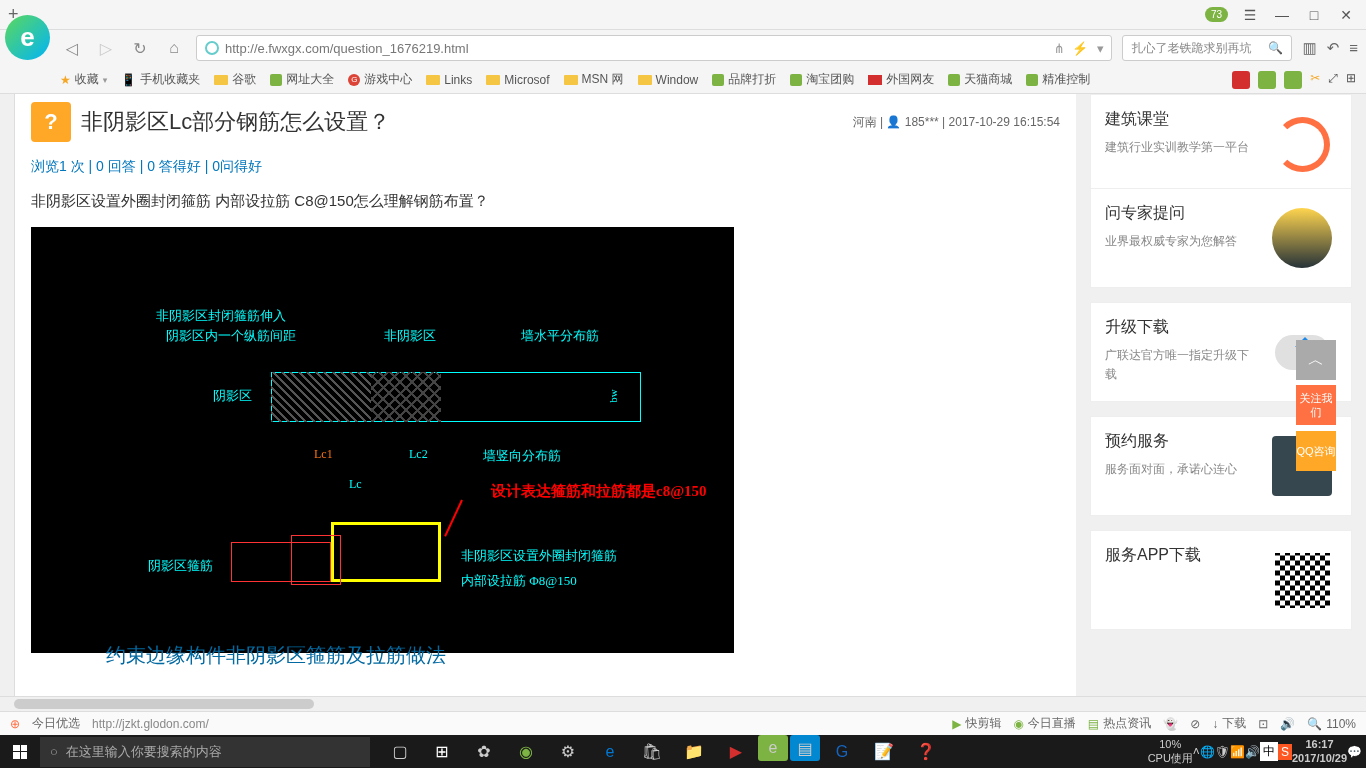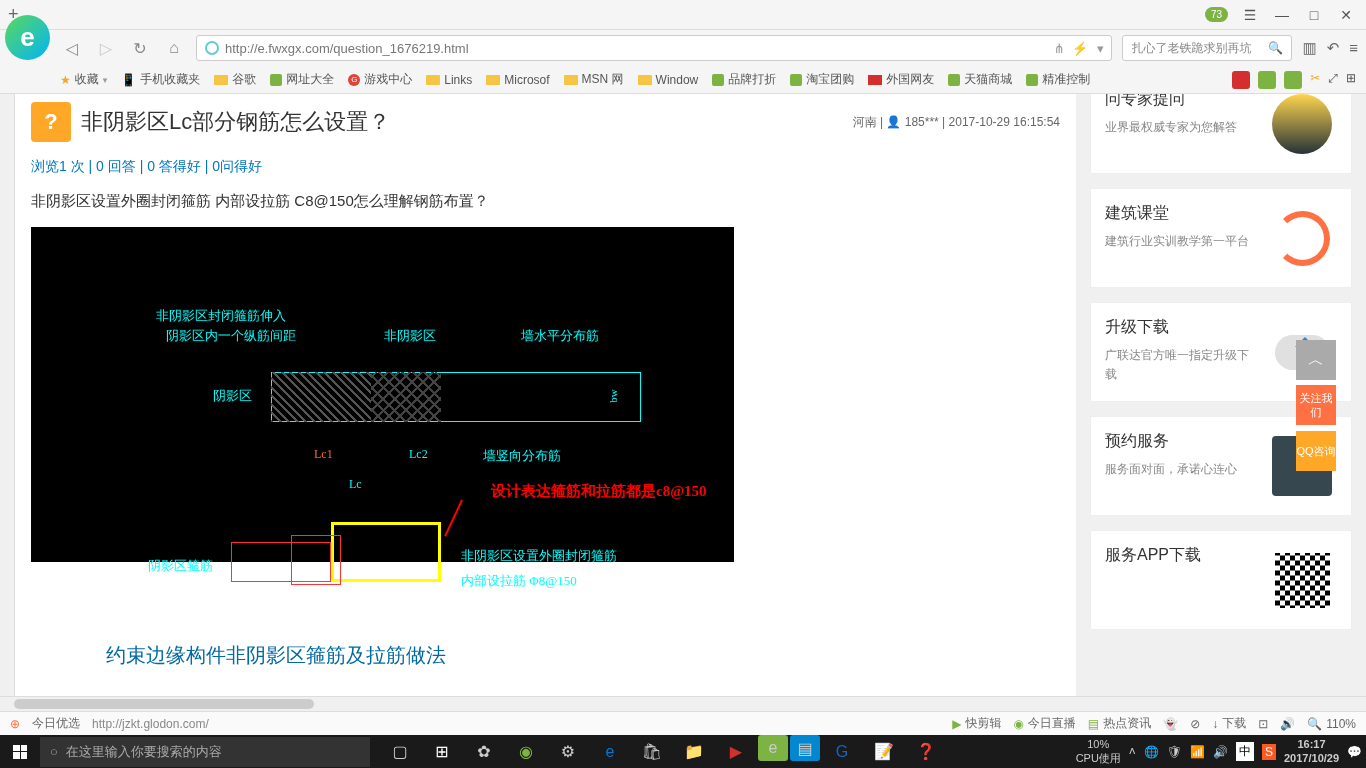"问专家提问" div.side-card { order: before "建筑课堂" -> after "建筑课堂" }
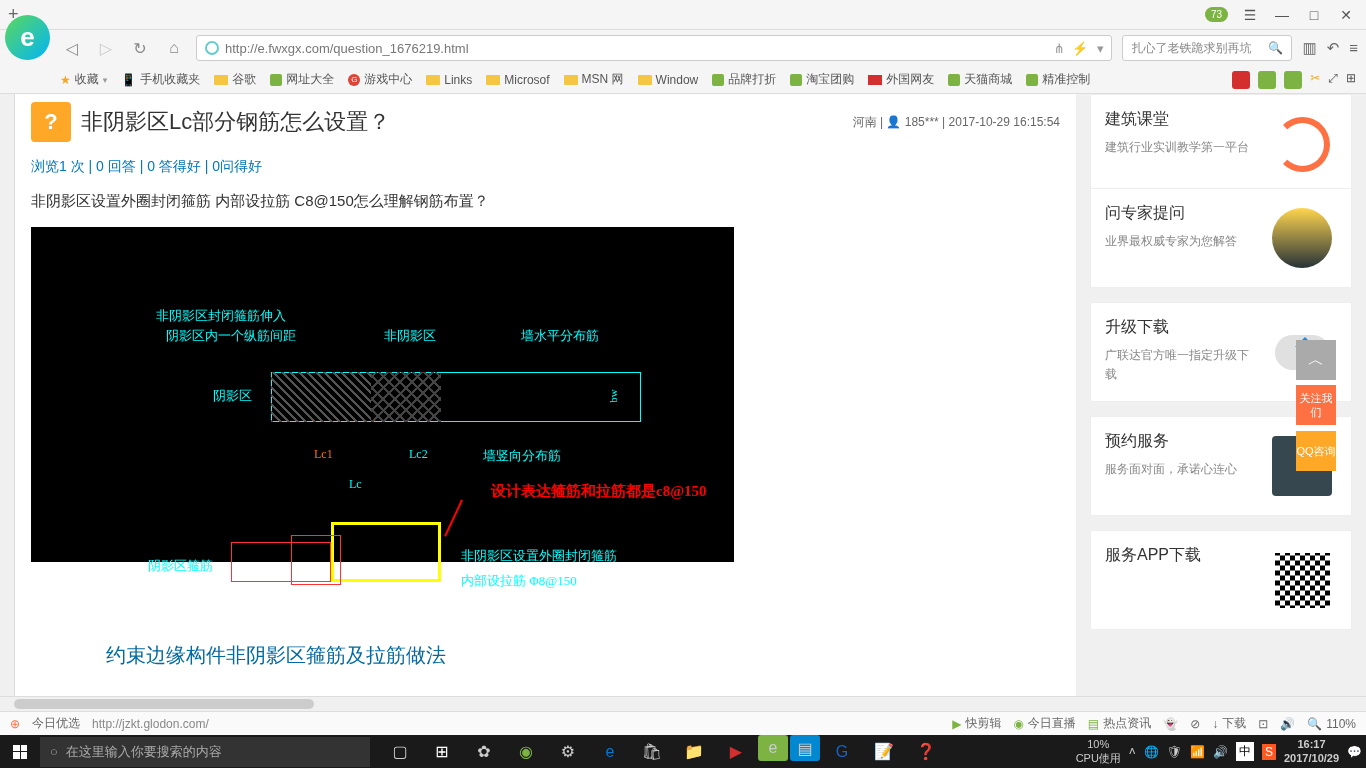"非阴影区封闭箍筋伸入" .cad-img { height: 335px -> 426px }
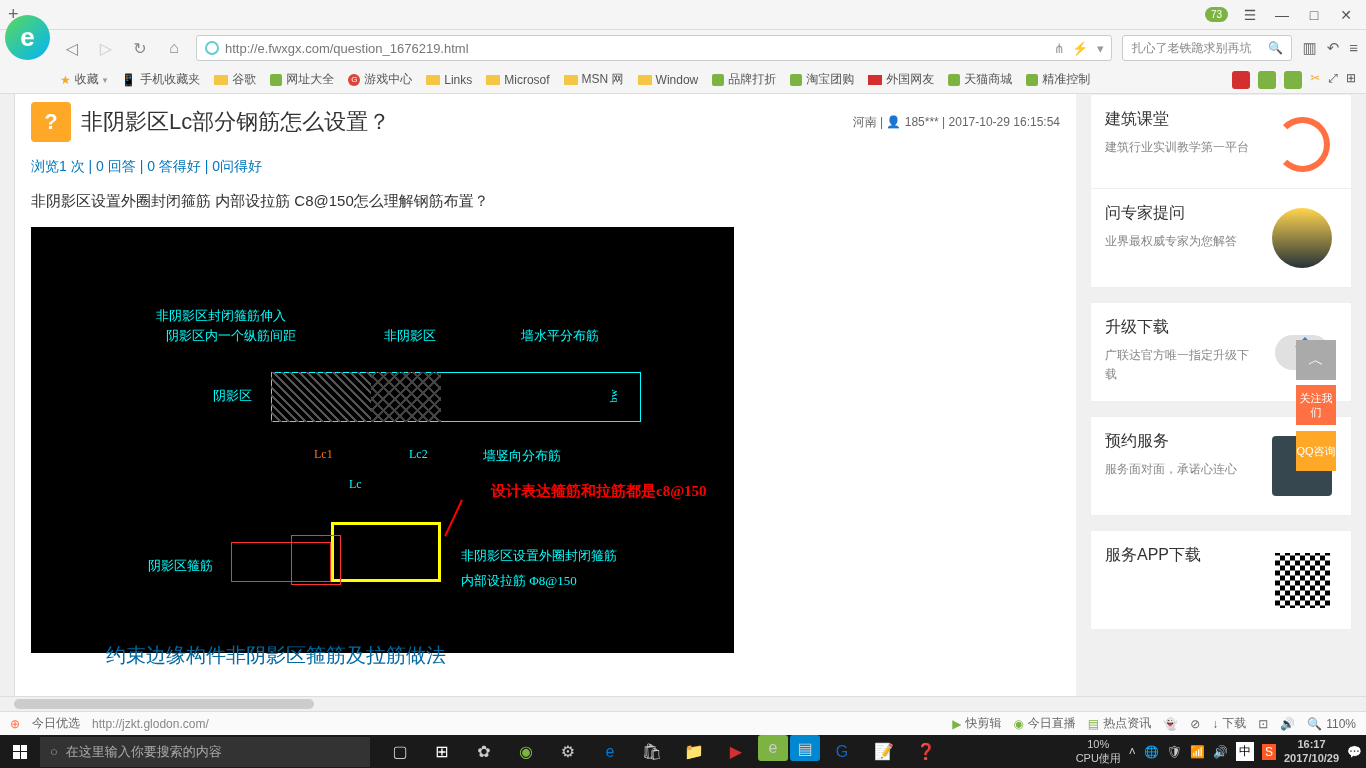"10%" .tb-right { gap: 8px -> none }
